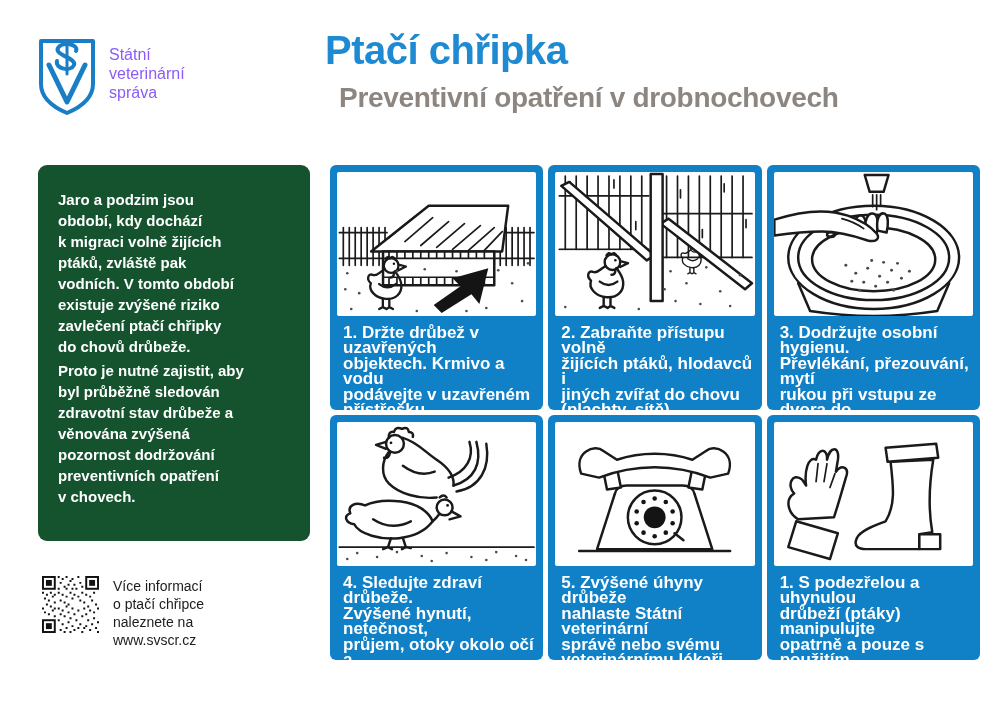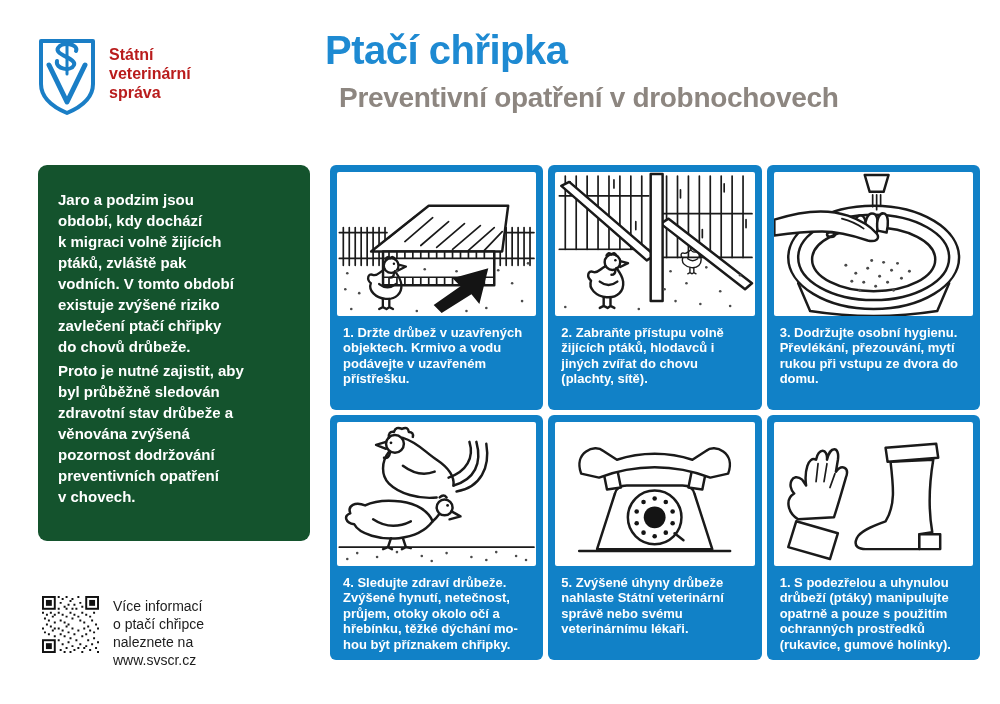"Státní" .logo-text { color: #b91c1c -> #8b5cf6; font-weight: bold -> normal }
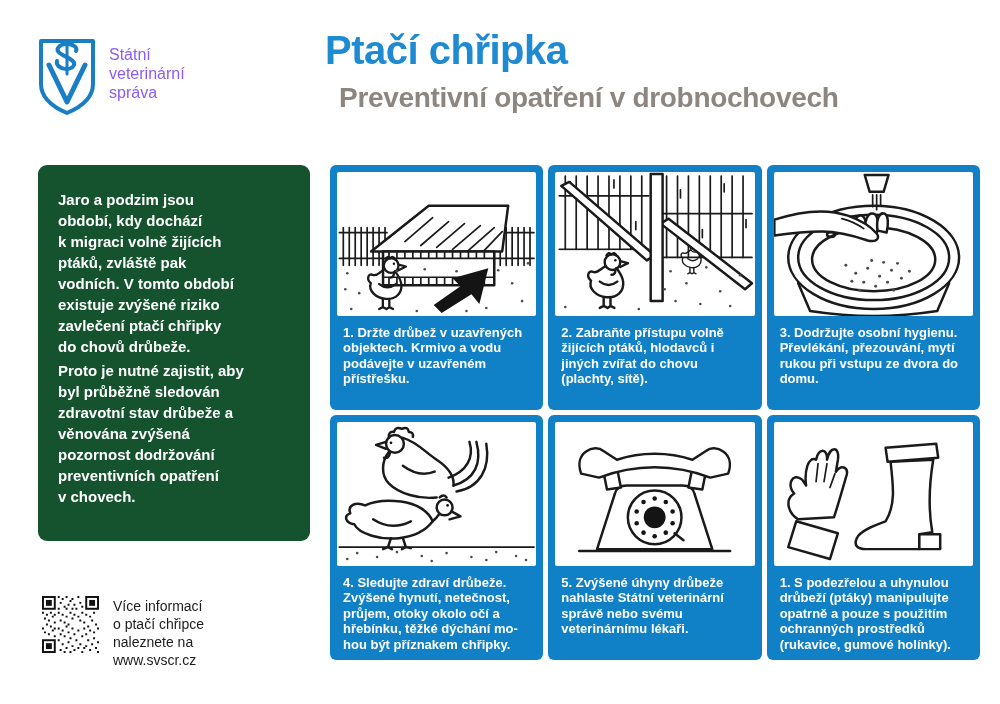"1. Držte drůbež v uzavřených" .cap { font-size: 13px -> 17px }
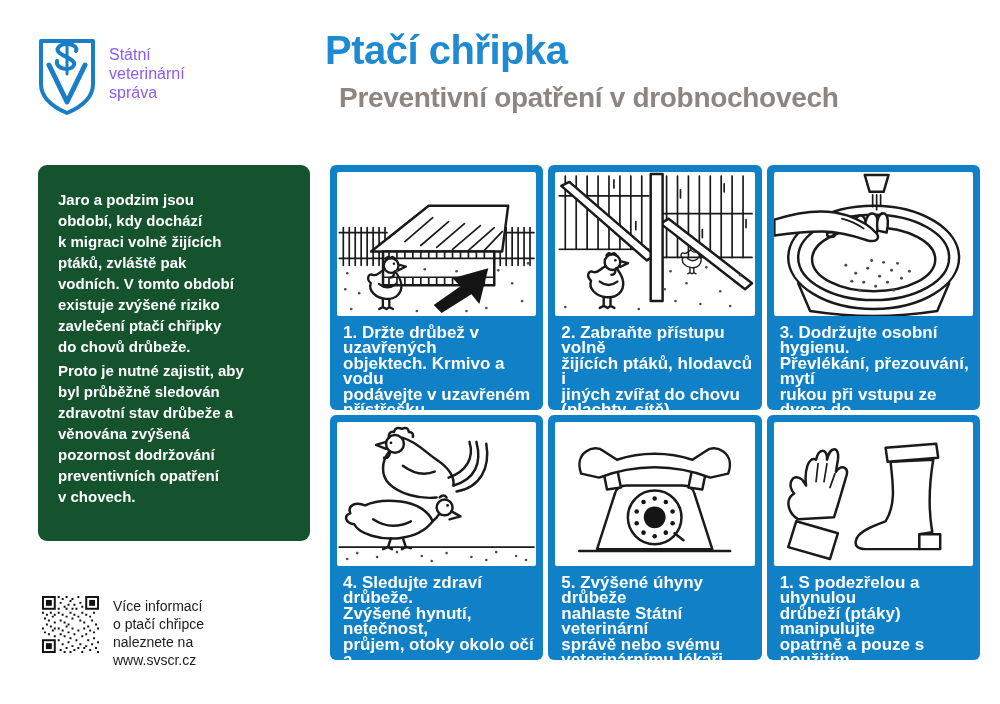"Více informací" .qr-block { top: 596px -> 576px }
